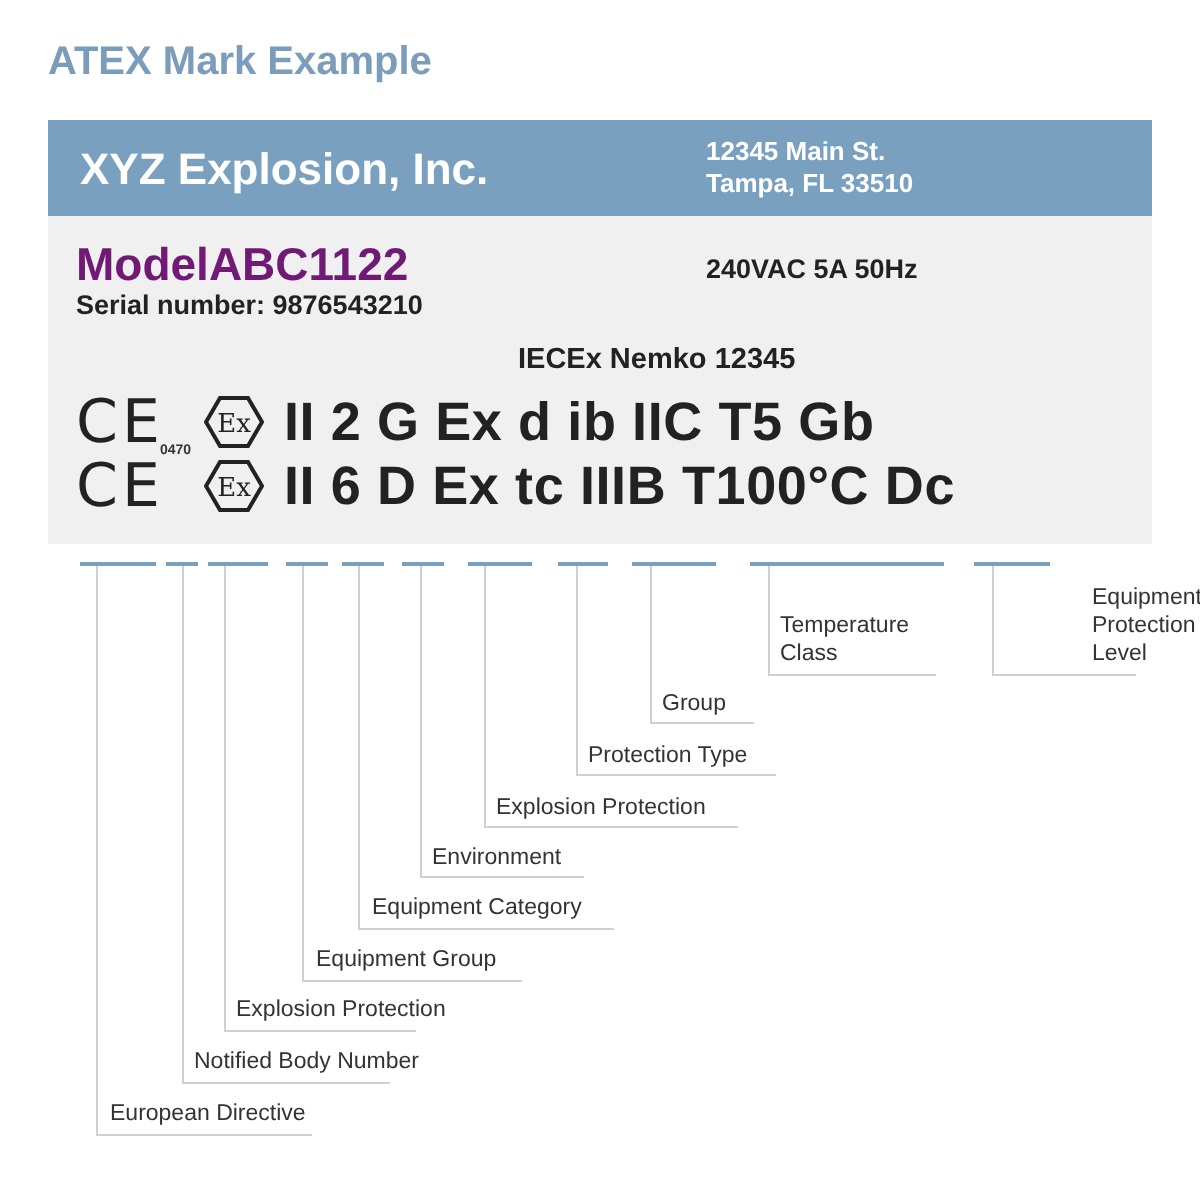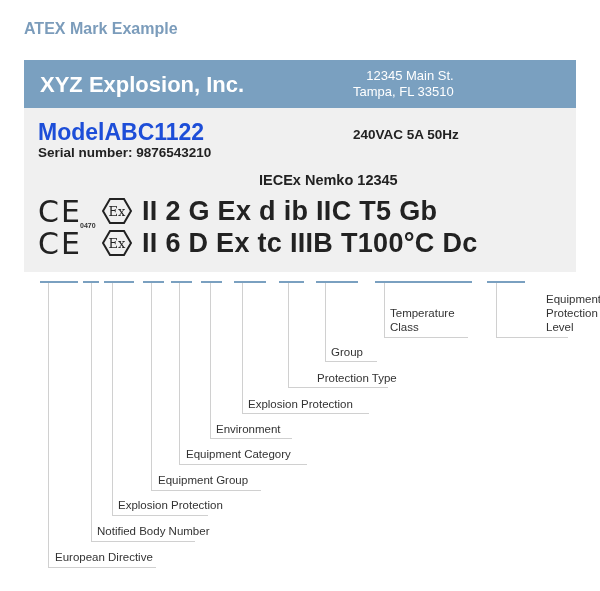"ATEX Mark Example" .title { font-size: 16px -> 20px }
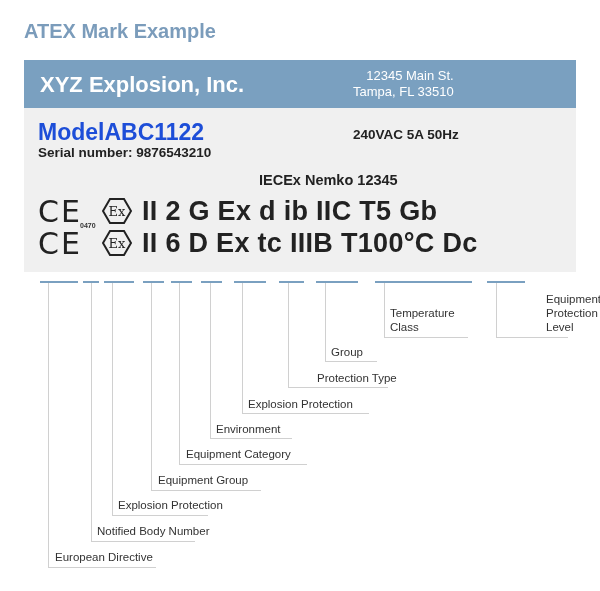"12345 Main St." .addr { font-weight: normal -> bold; text-align: right -> none }
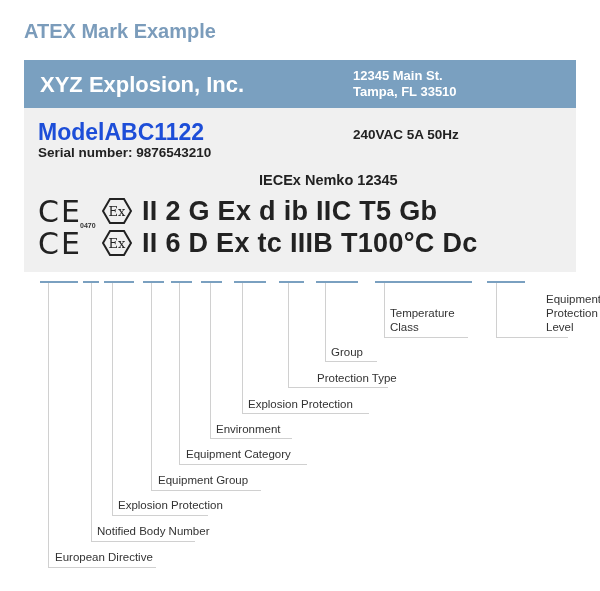"ModelABC1122" .model { color: #1d4ed8 -> #701a75 }
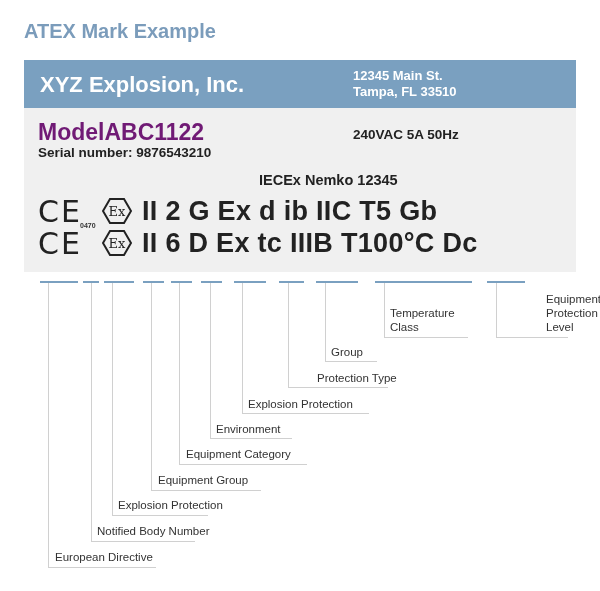"Protection Type" div.lbl { margin-left: 23px -> none }
